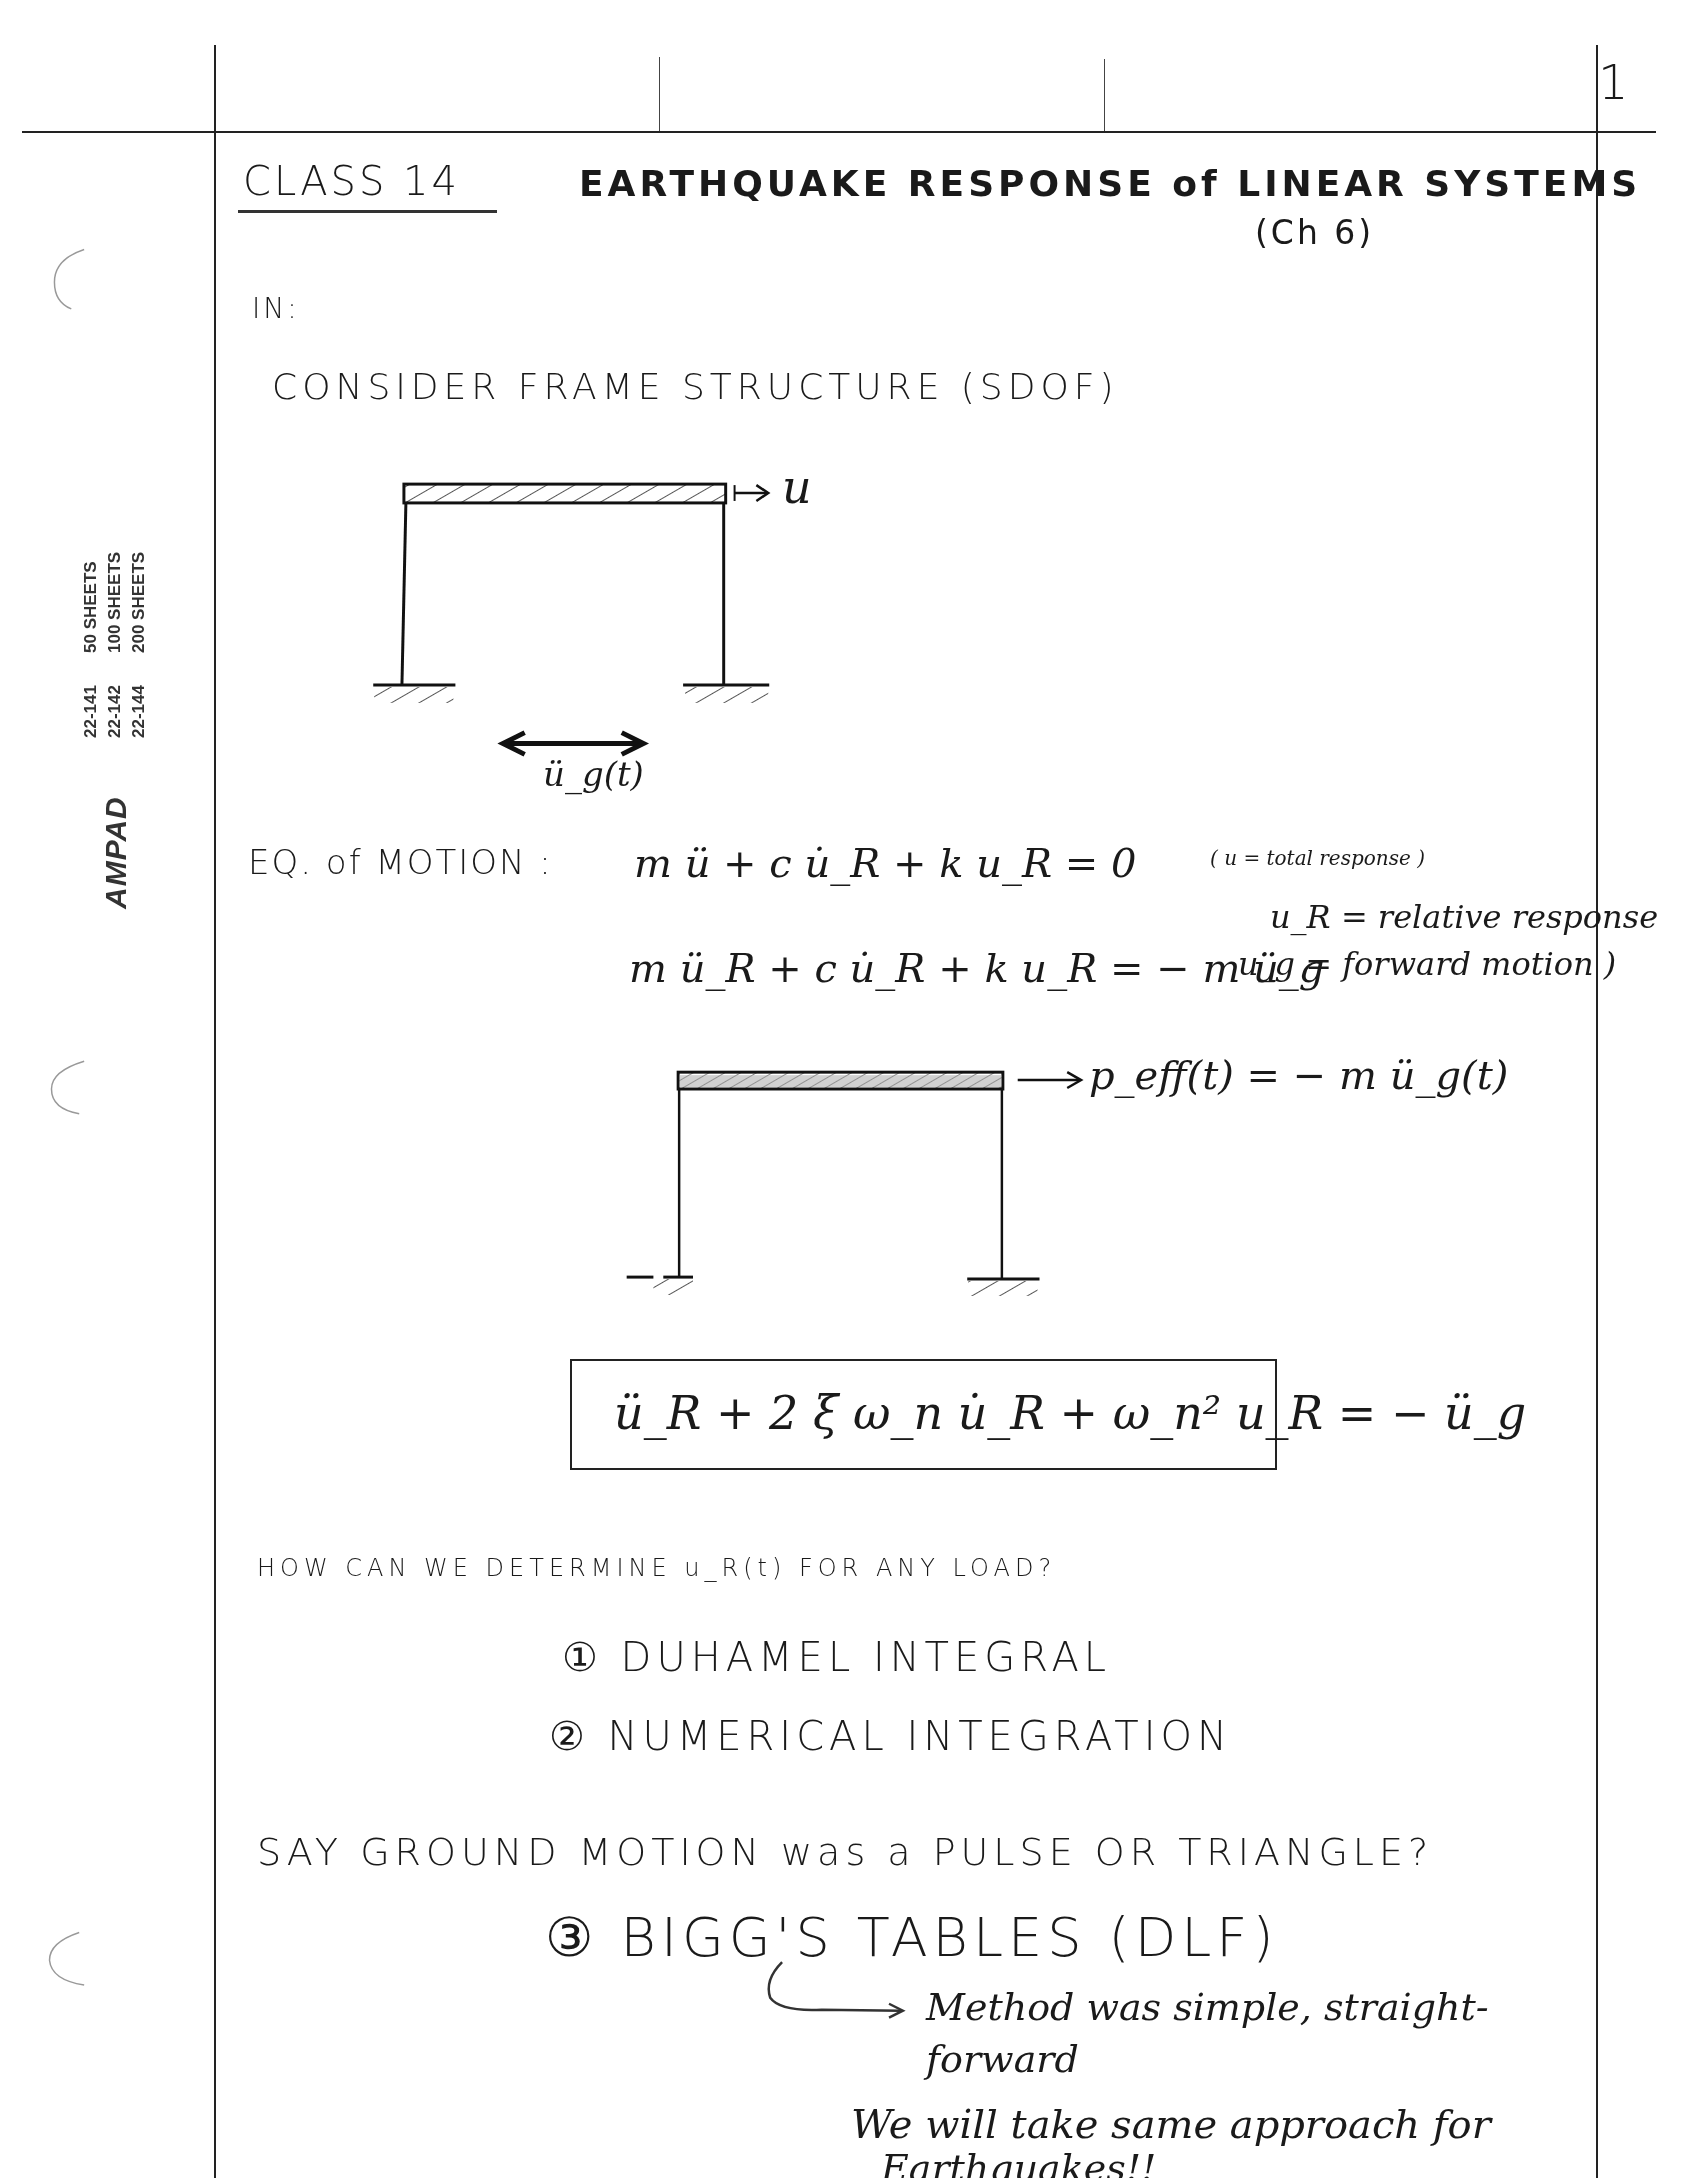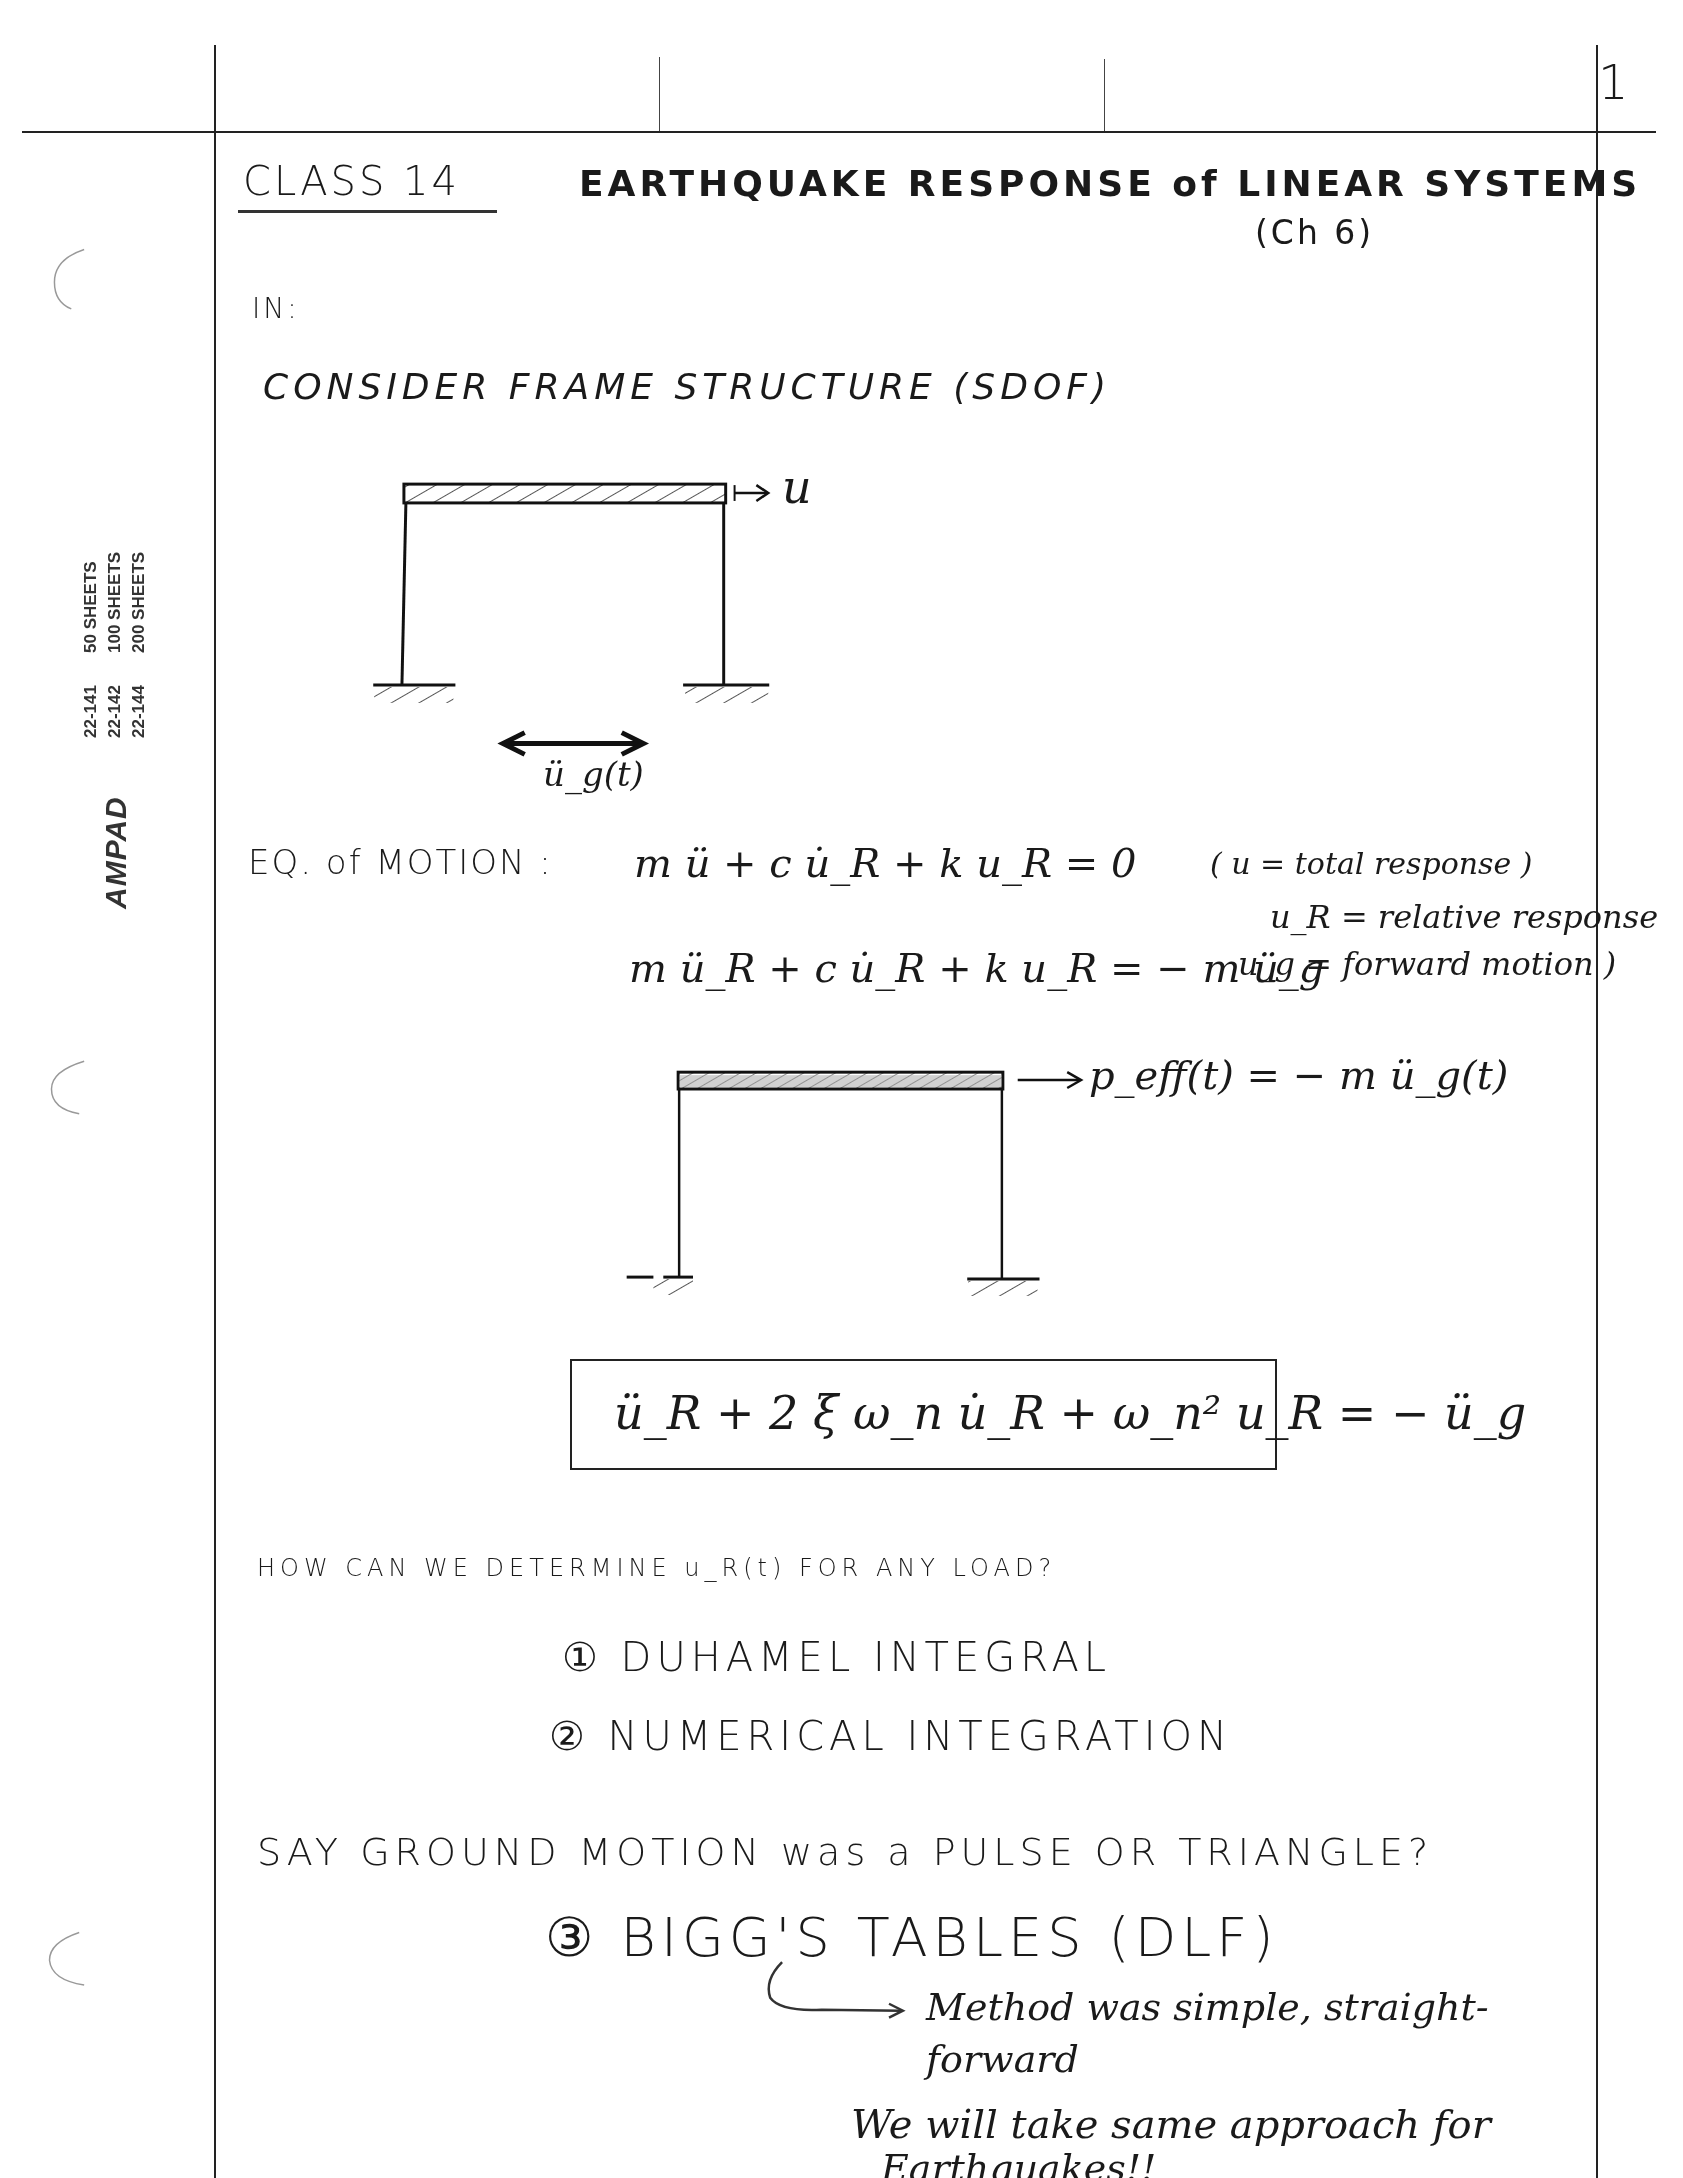"CONSIDER FRAME STRUCTURE (SDOF)" div.abs { font-style: italic -> none; left: 263px -> 272px }
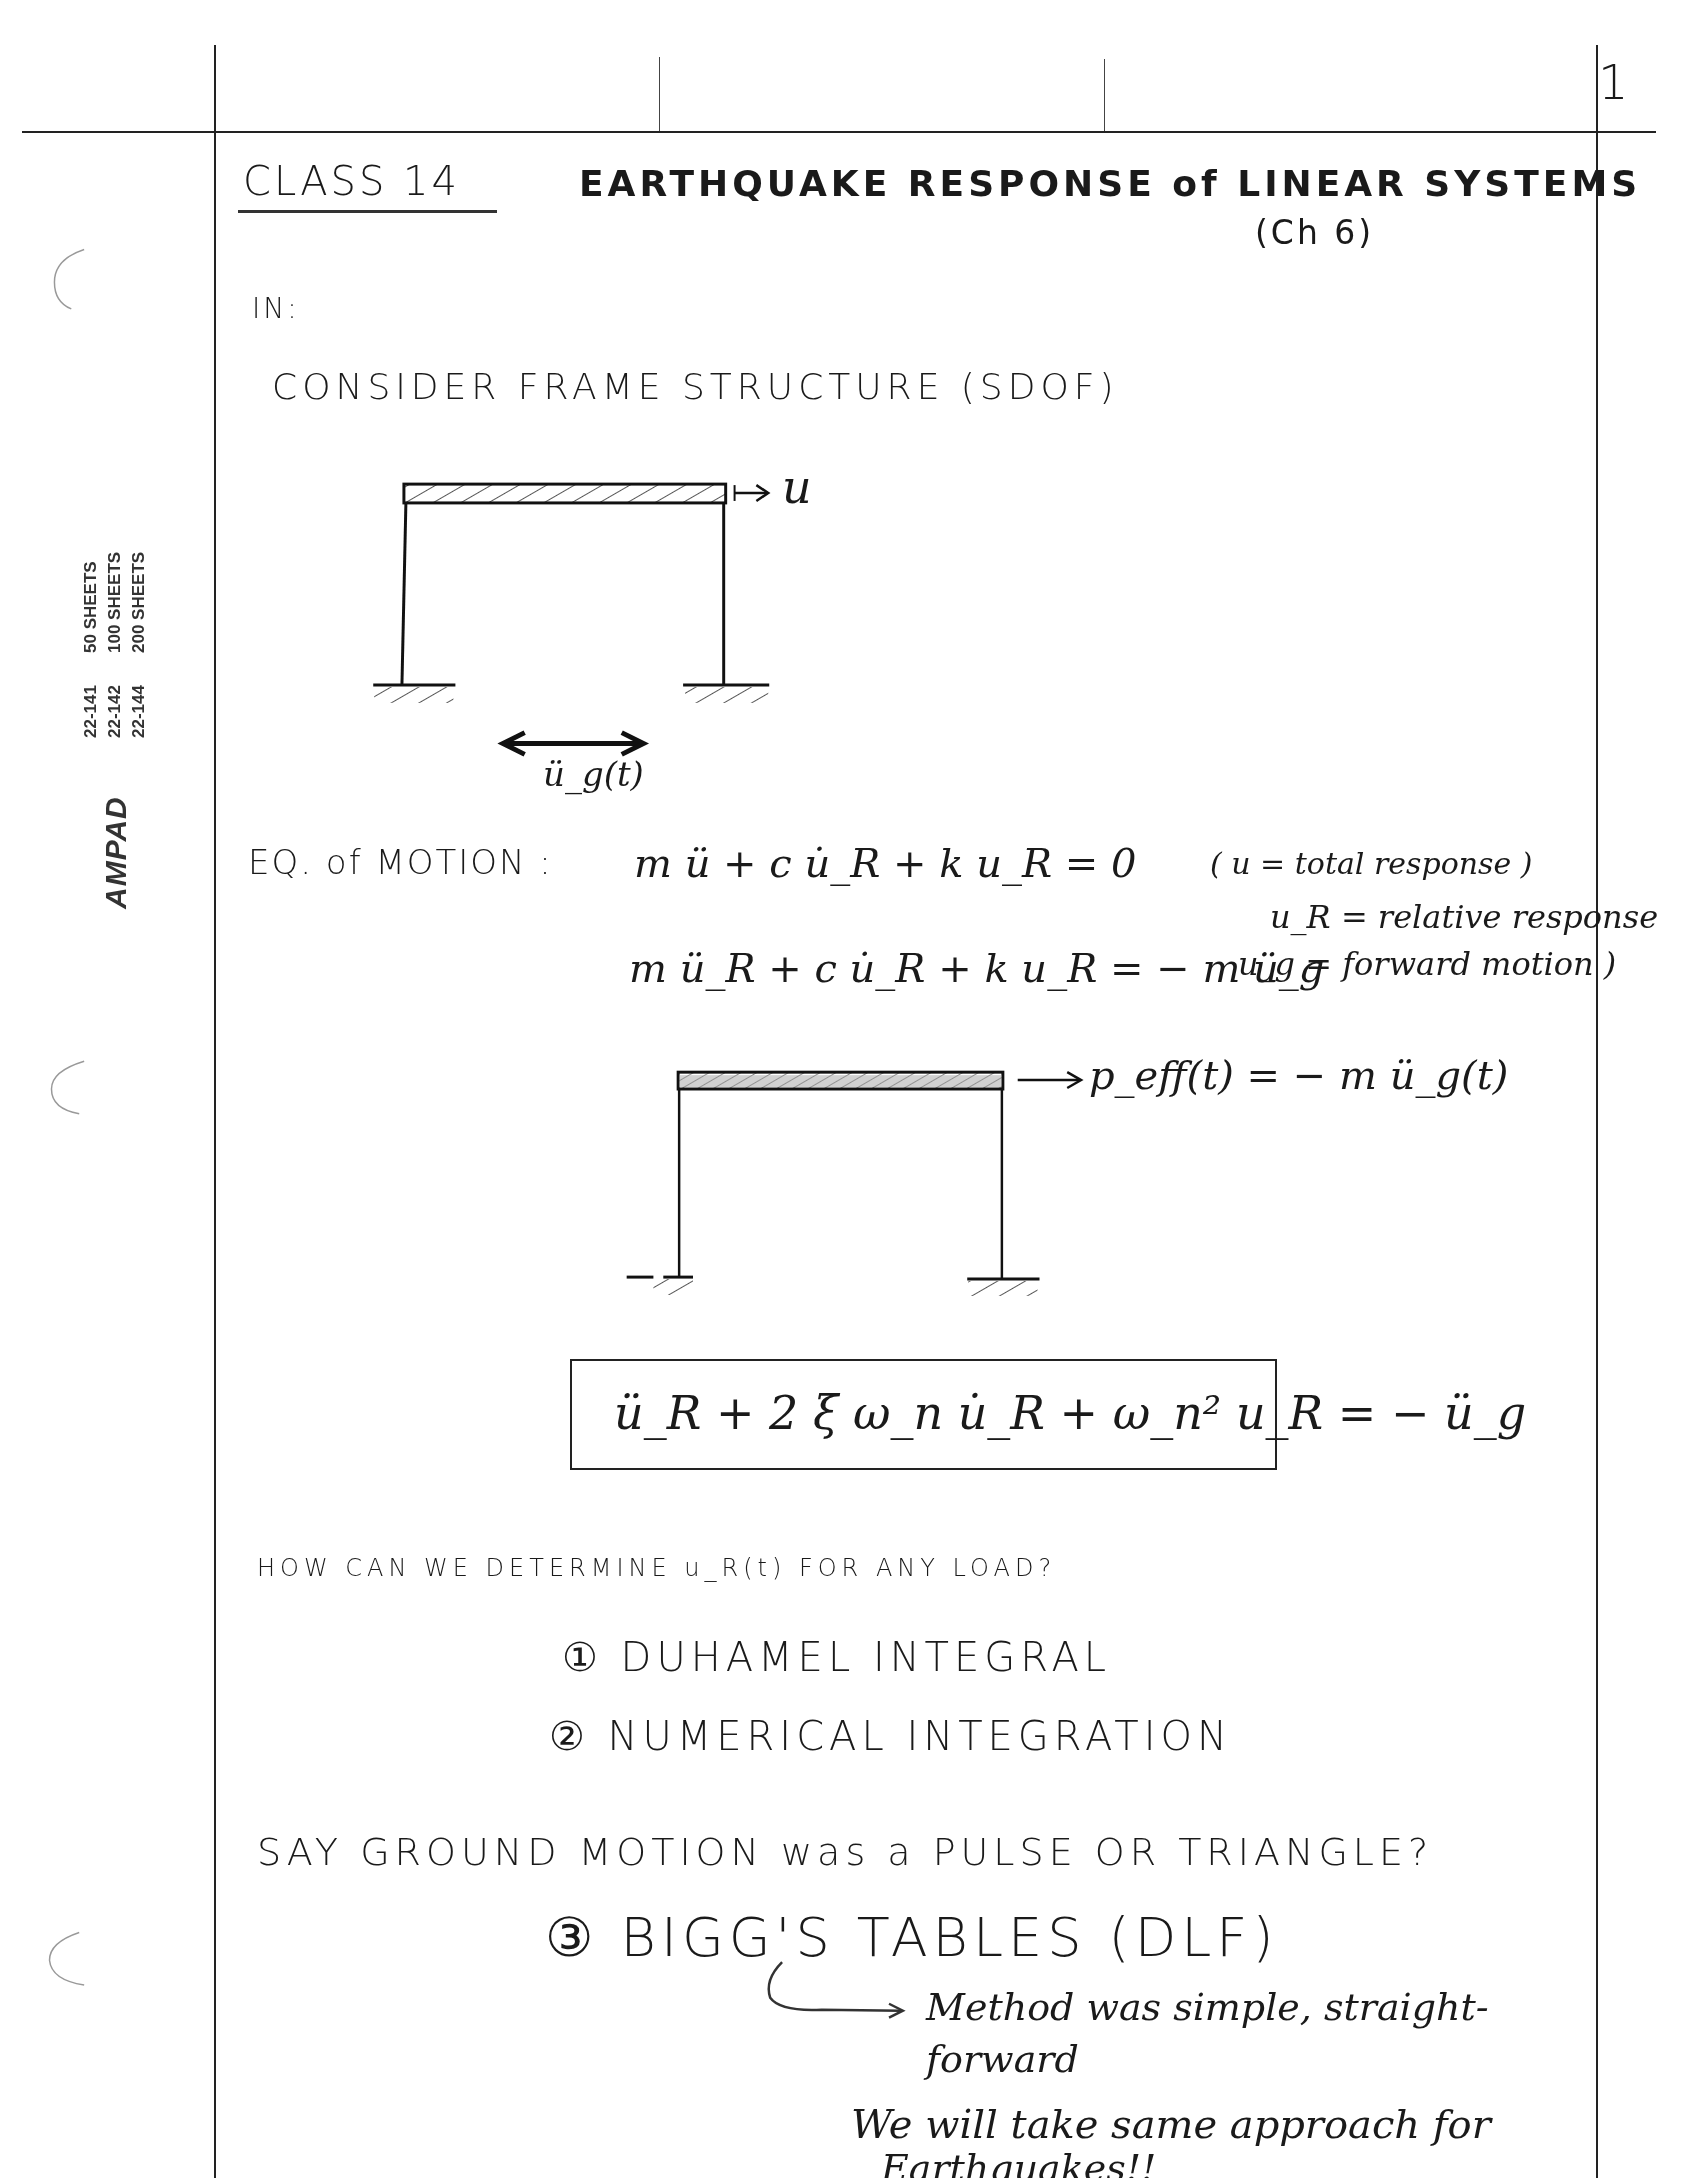"( u = total response" div.abs { font-size: 30px -> 20px }
